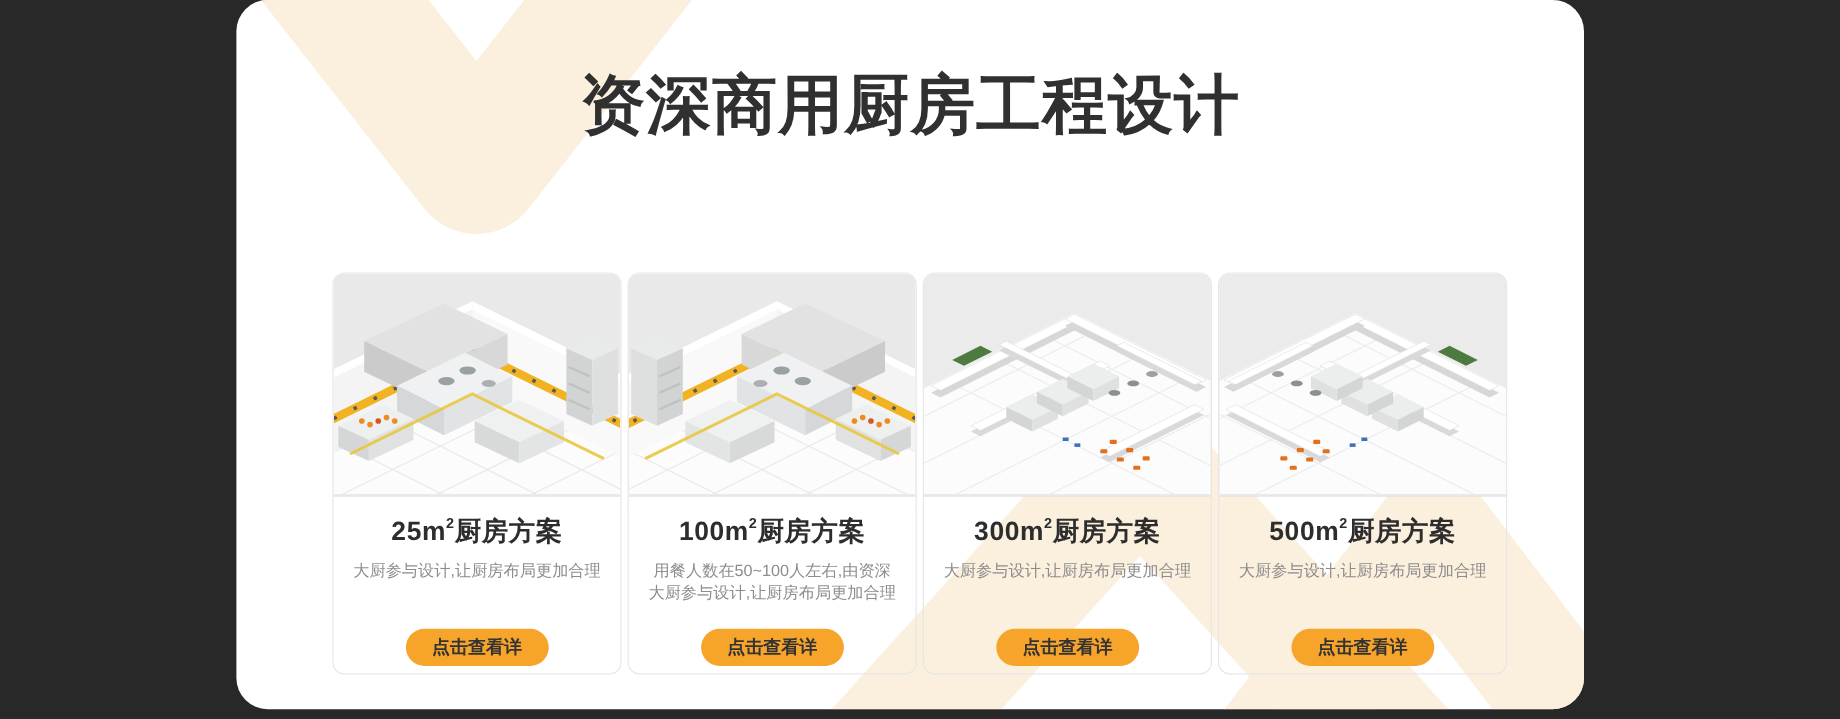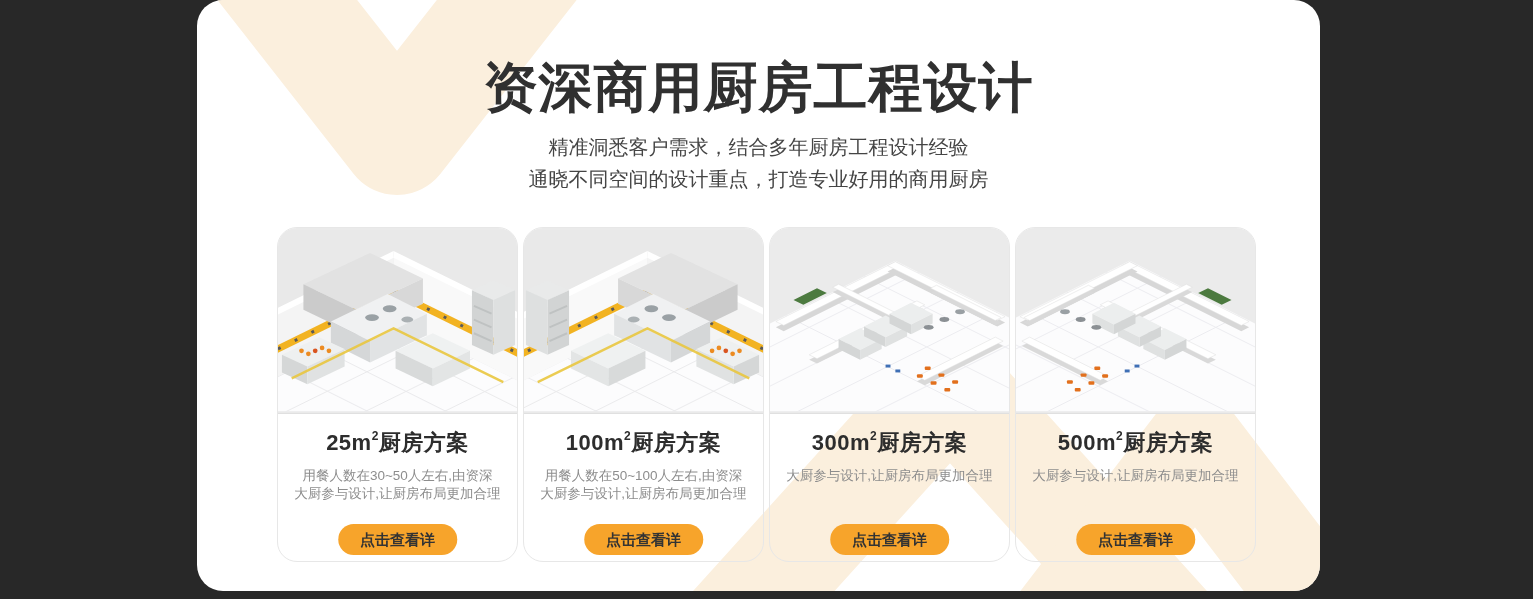"精准洞悉客户需求，结合多年厨房工程设计经验" p.page-sub { html: <p> <span>精准洞悉客户需求，结合多年厨房工程设计经验</span><br> <span>通晓不同空间的设计重点，打造专业好用的商用厨房</span> </p> -> none }
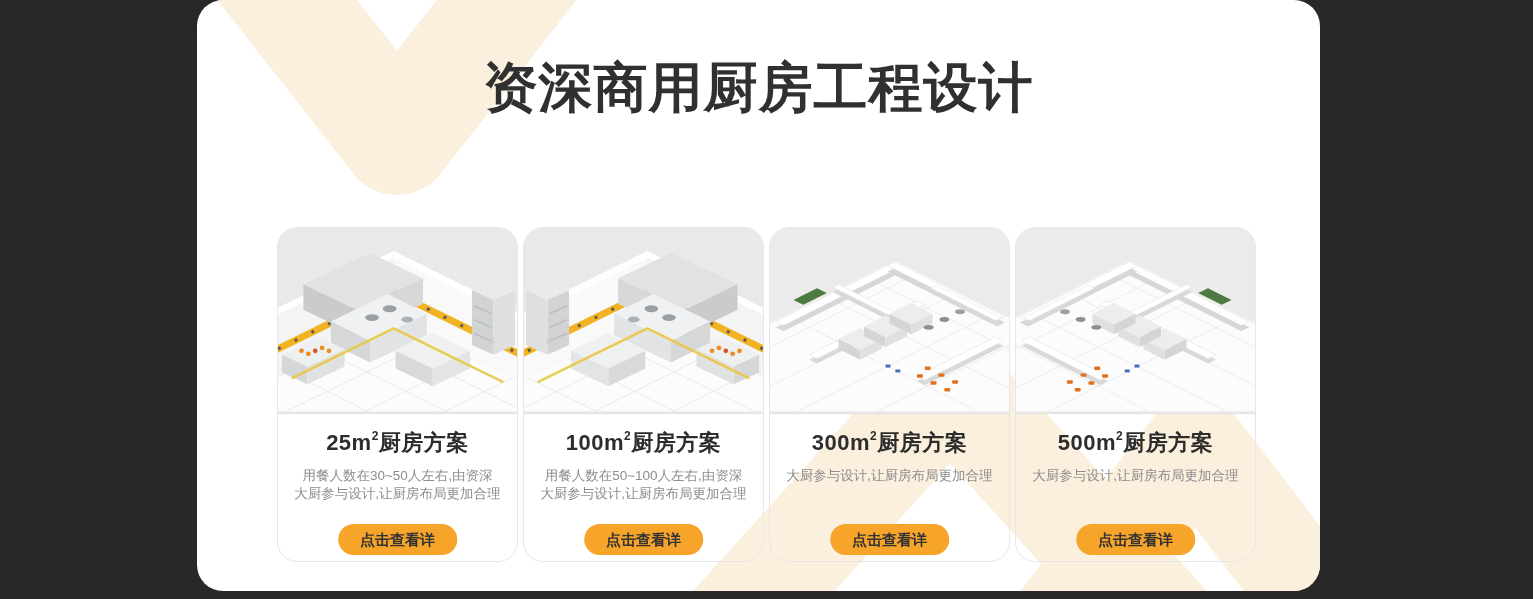"25m2厨房方案" .card { border-radius: 20px -> 10px }
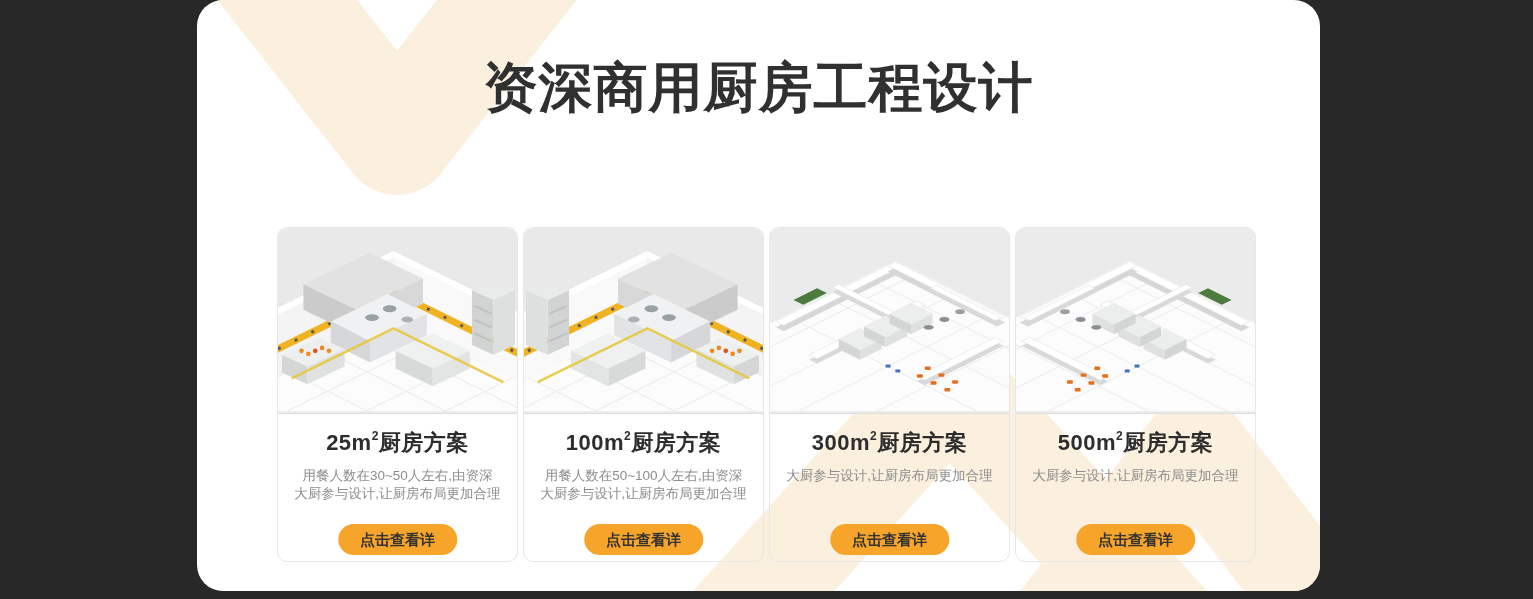"用餐人数在30~50人左右,由资深" span.dline { html: <span>用餐人数在30~50人左右,由资深</span> -> none }
